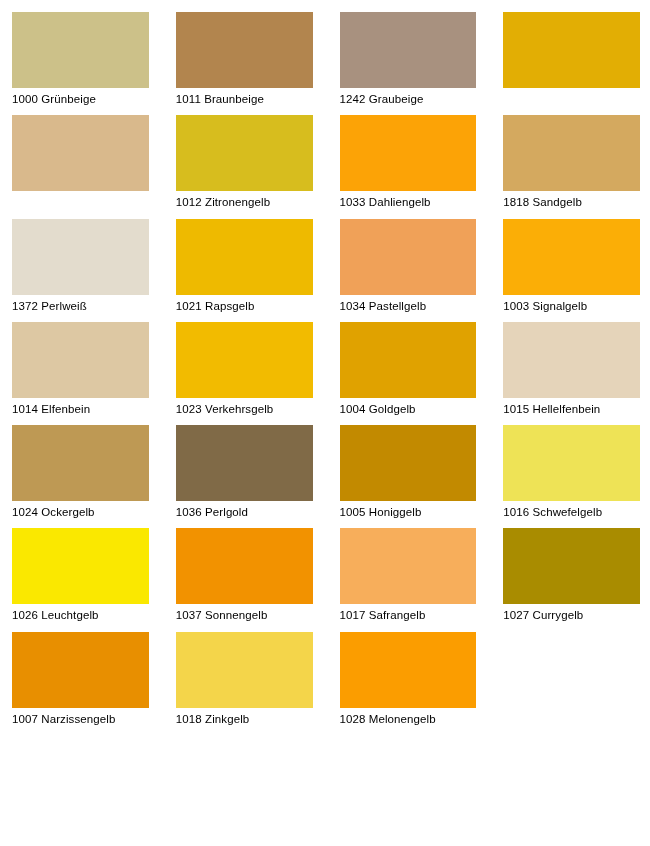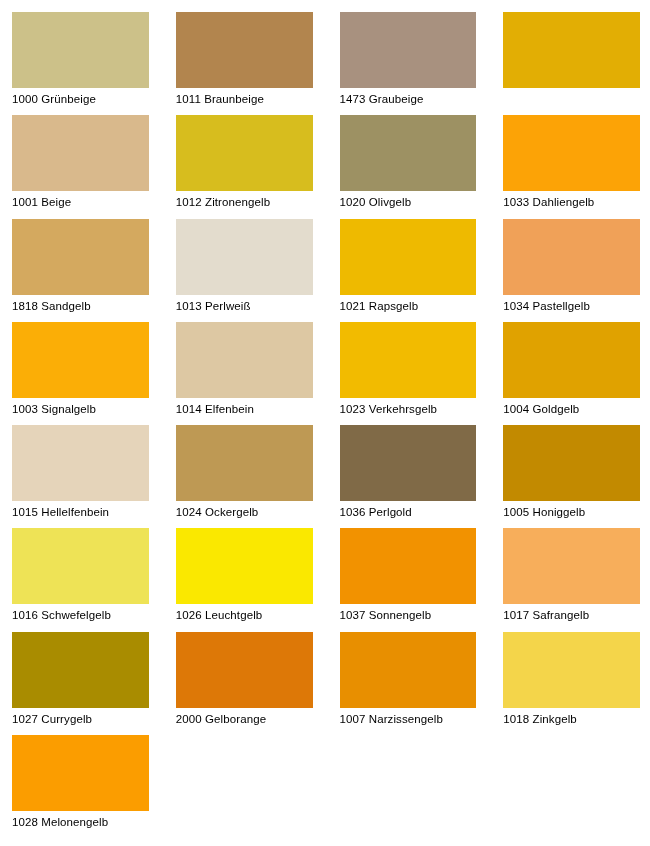"1473 Graubeige" div.label { text: 1473 -> 1242 }
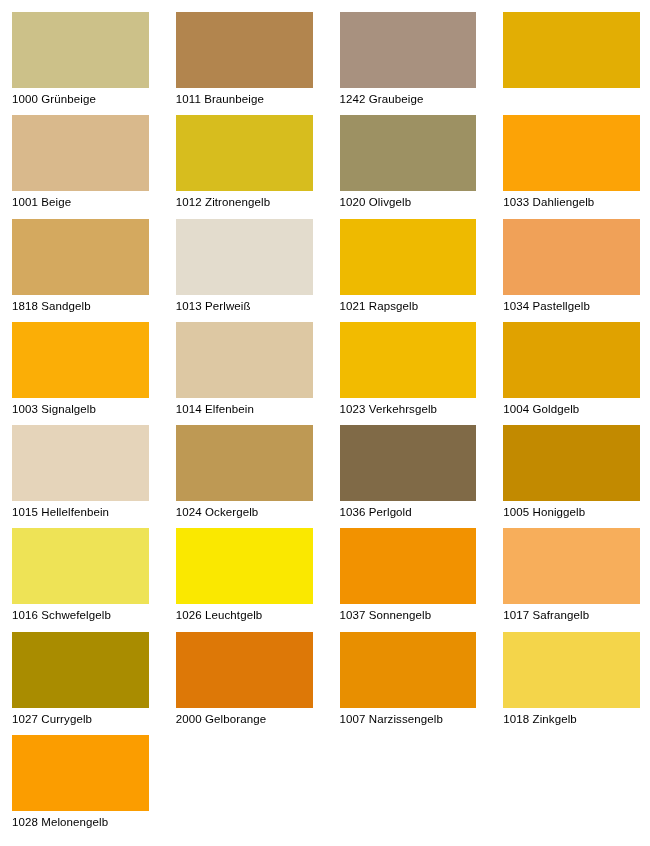"1001 Beige" div.label { html: <div>1001 Beige</div> -> none }
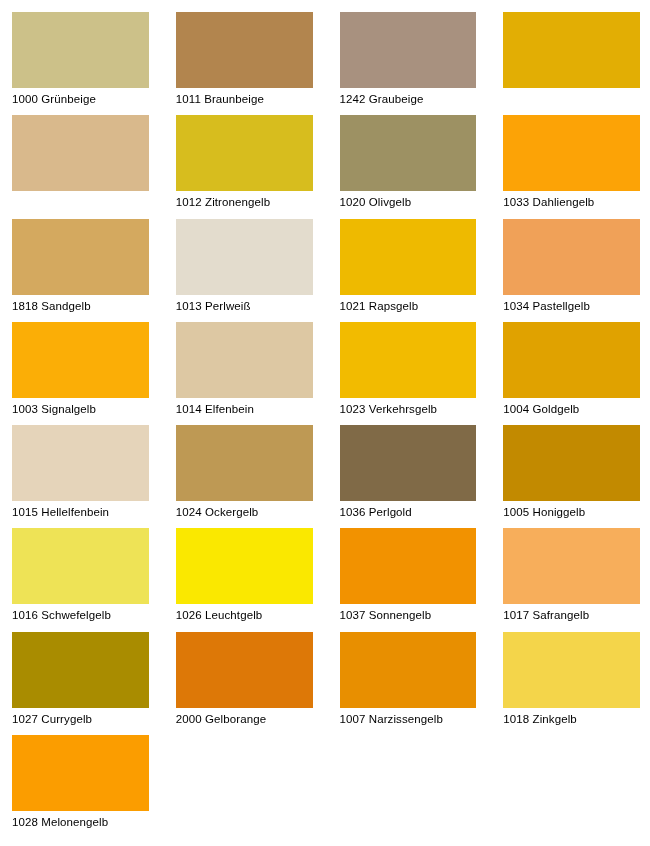"1020 Olivgelb" div.cell { html: <div> <div></div> <div>1020 Olivgelb</div> </div> -> none }
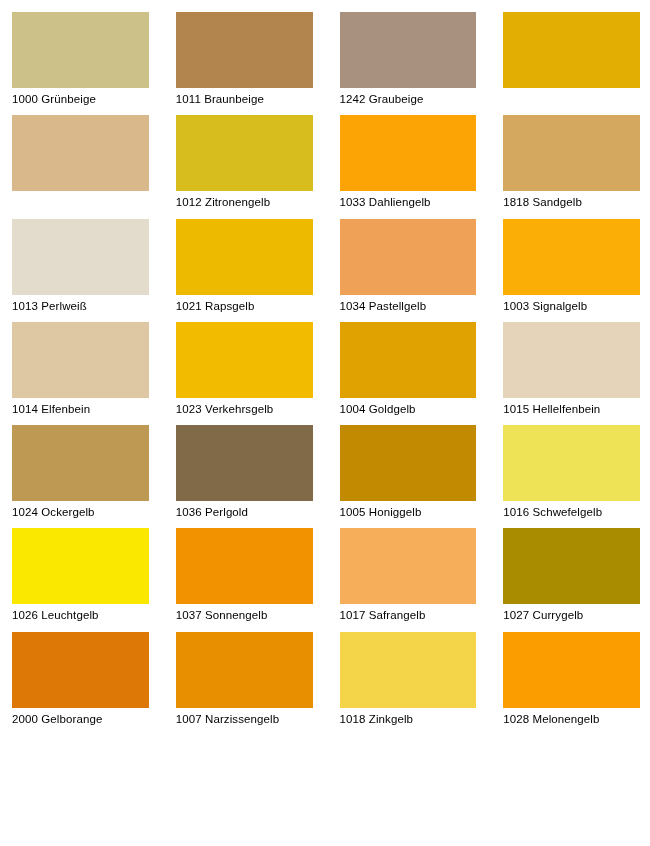"1013 Perlweiß" div.label { text: 1013 -> 1372 }
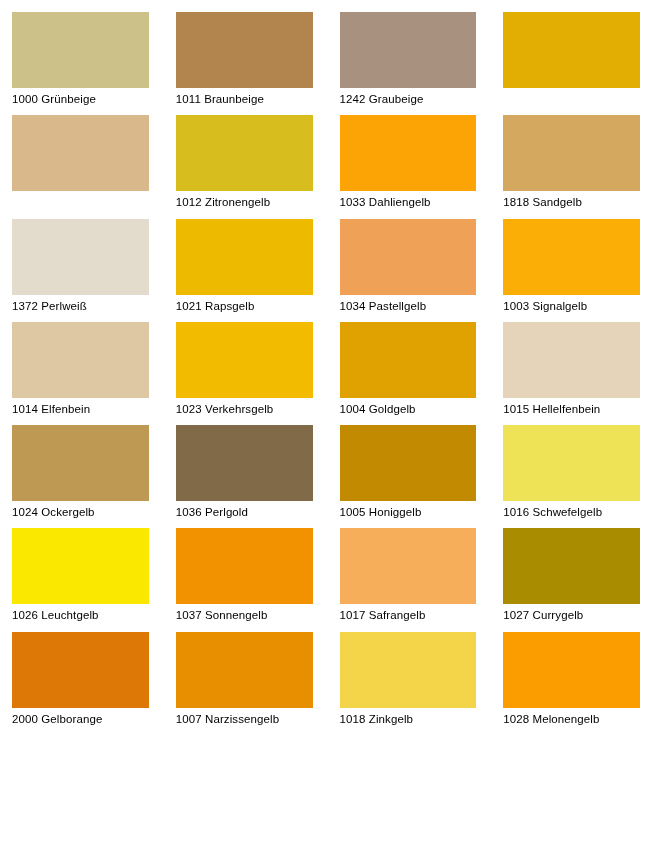"2000 Gelborange" div.cell { html: <div> <div></div> <div>2000 Gelborange</div> </div> -> none }
